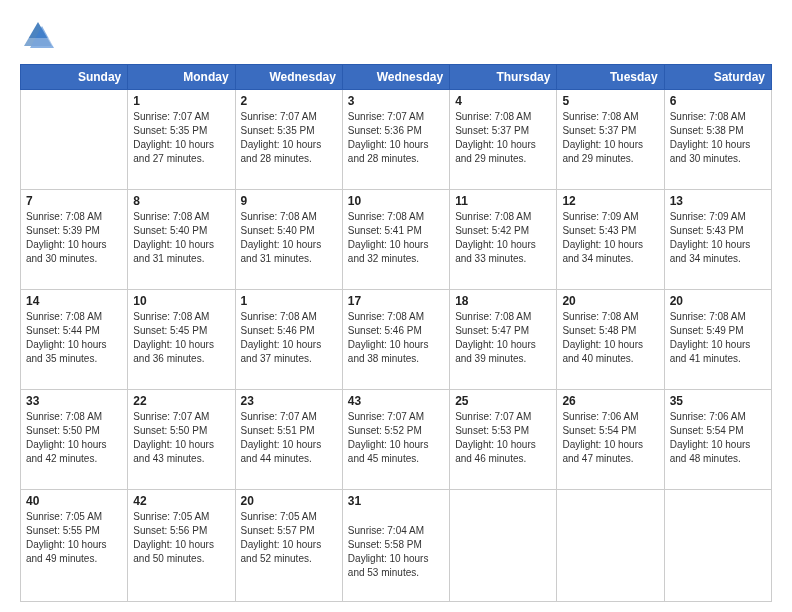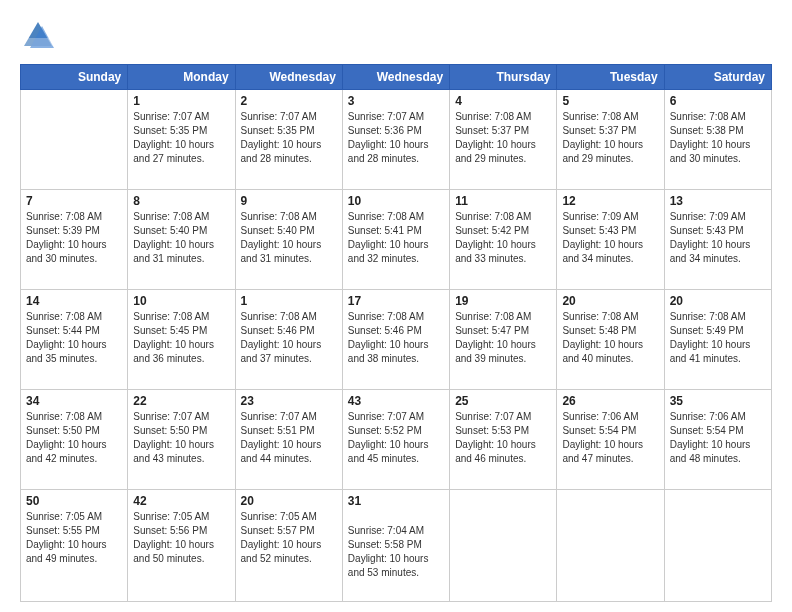"19" span.day-num { text: 19 -> 18 }
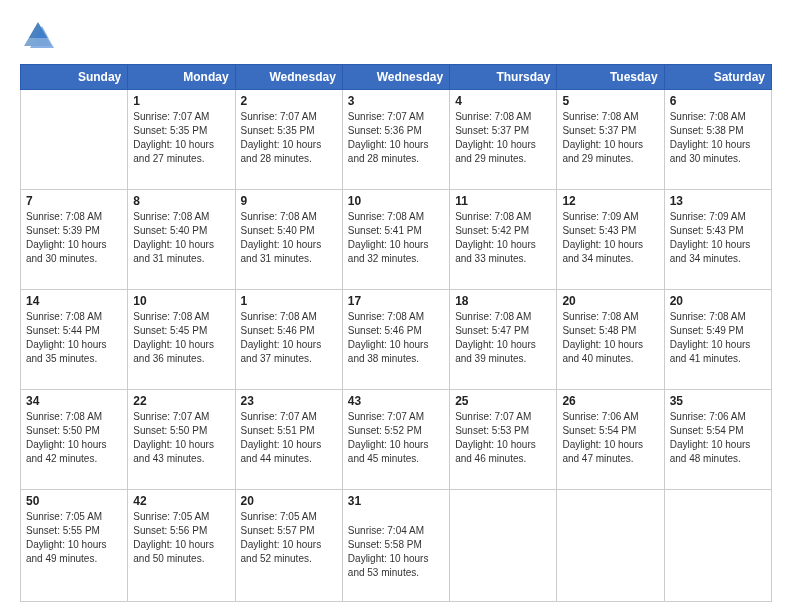"34" span.day-num { text: 34 -> 33 }
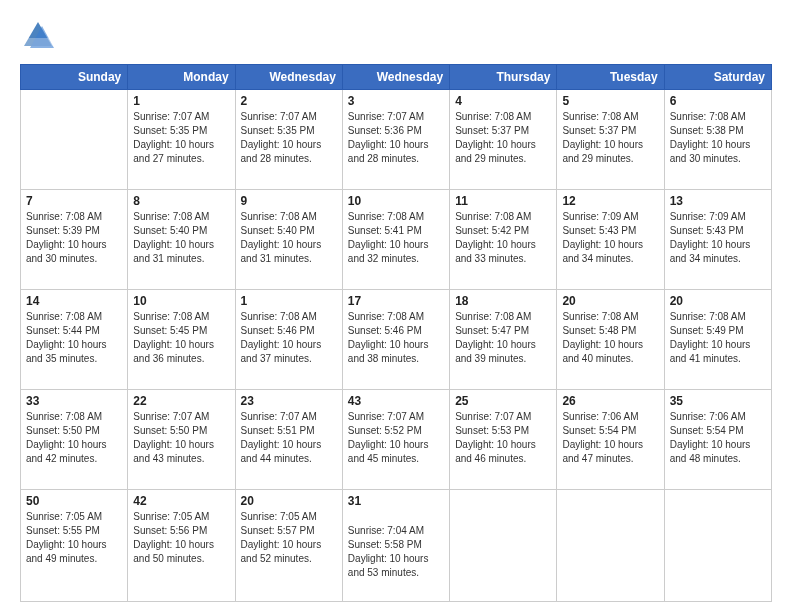"50" span.day-num { text: 50 -> 40 }
